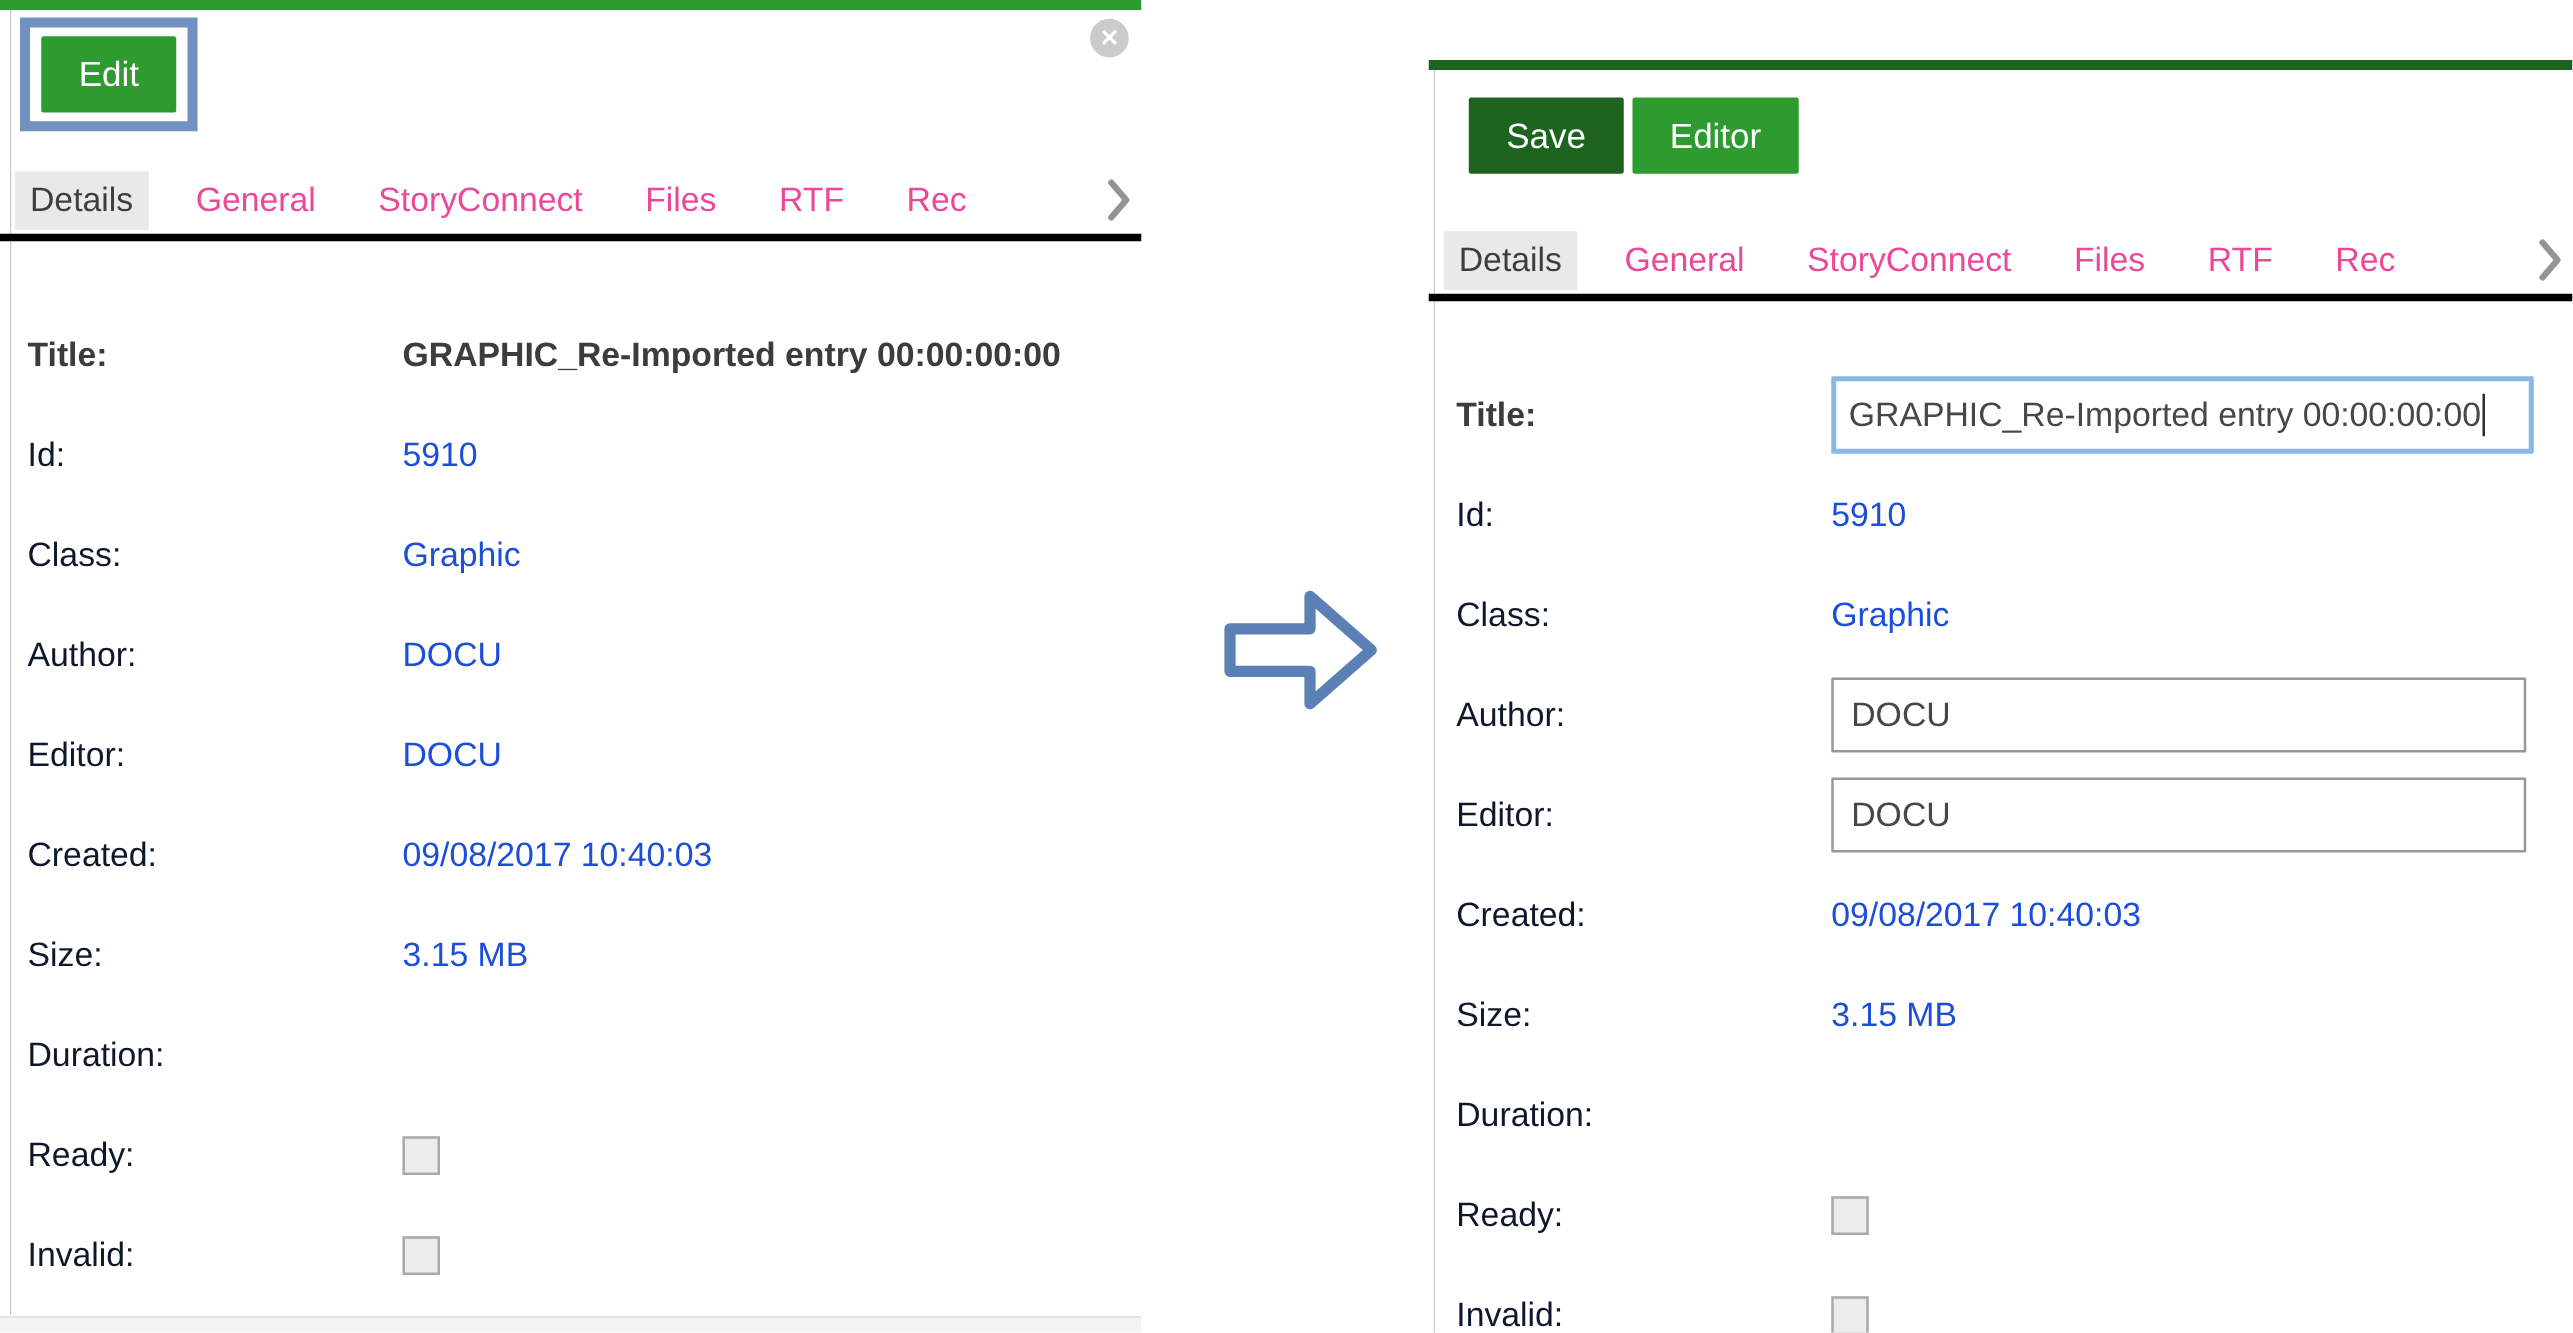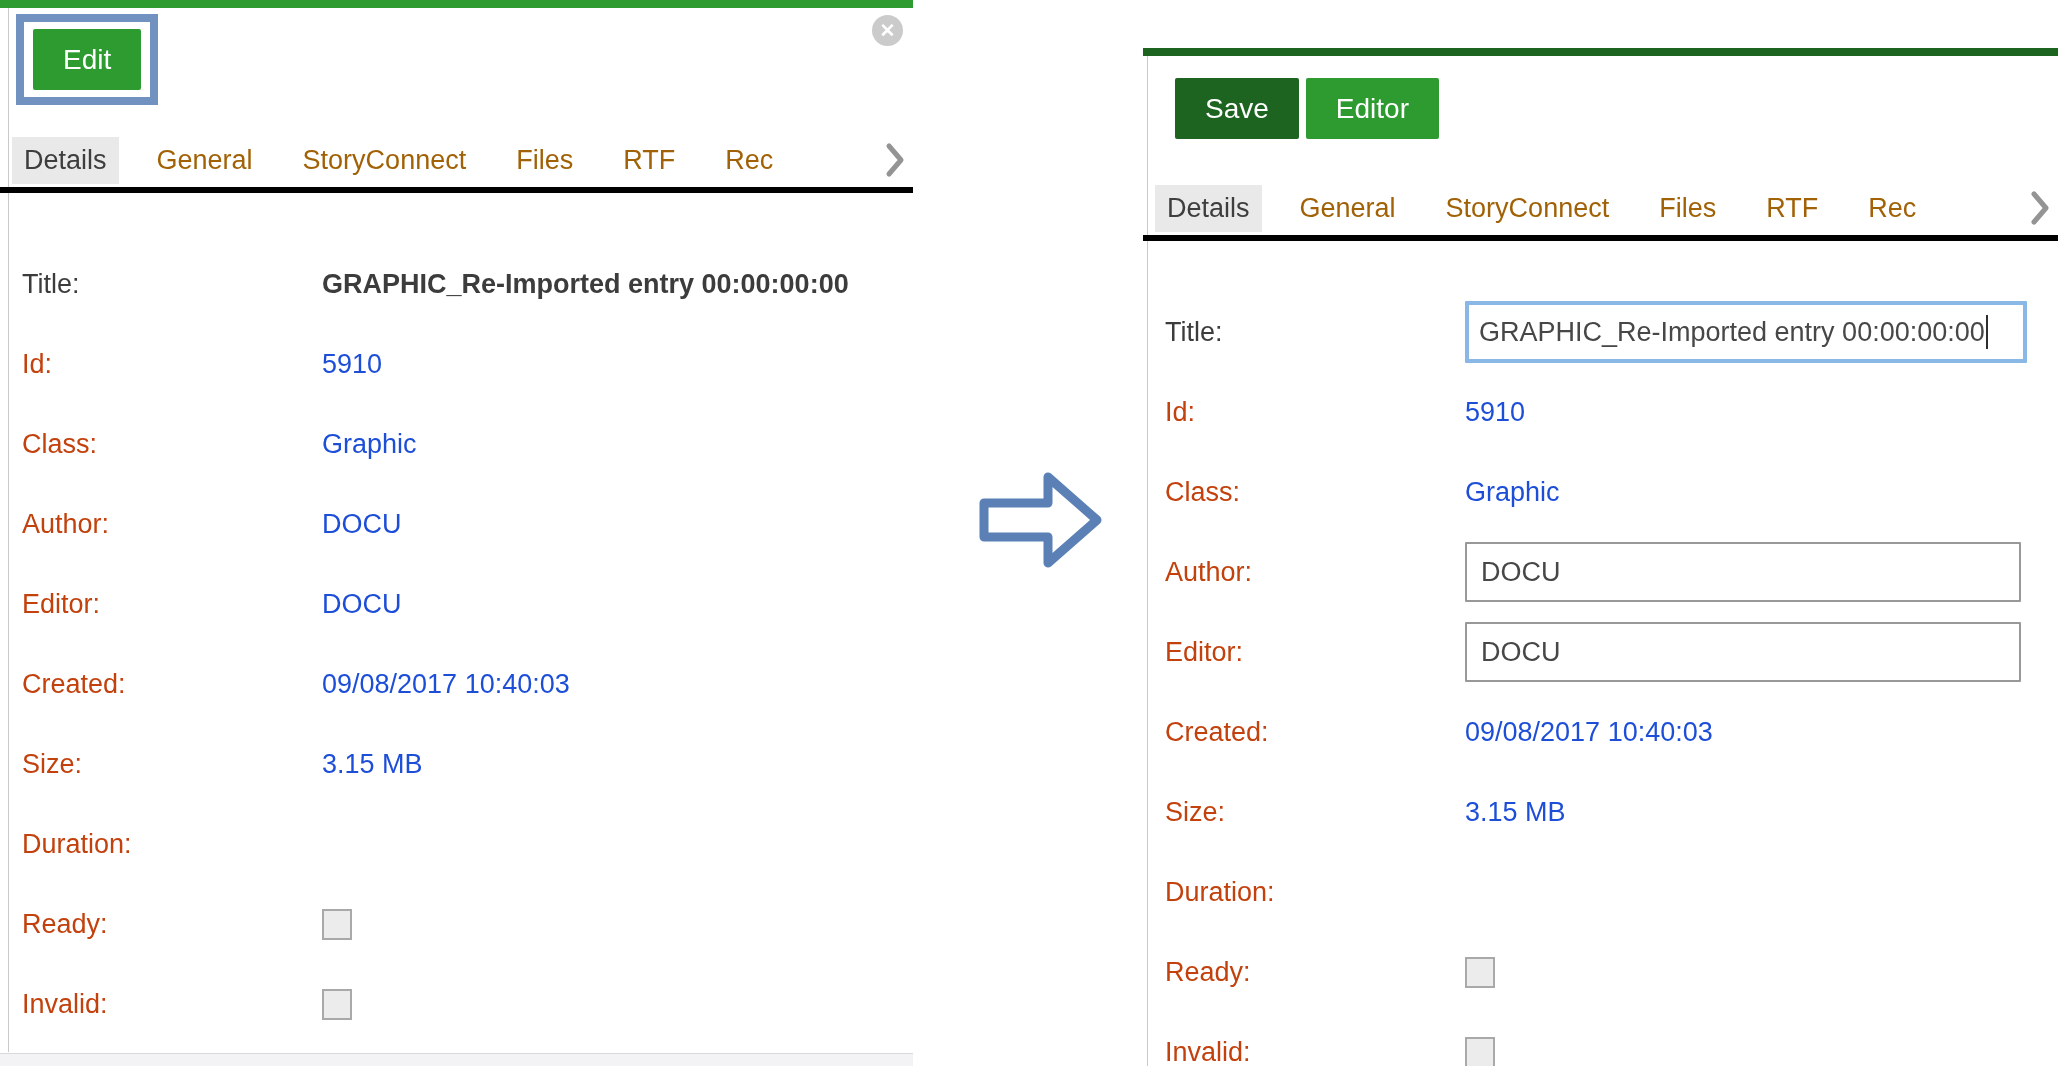"General" .tab { color: #a16207 -> #ec4899 }
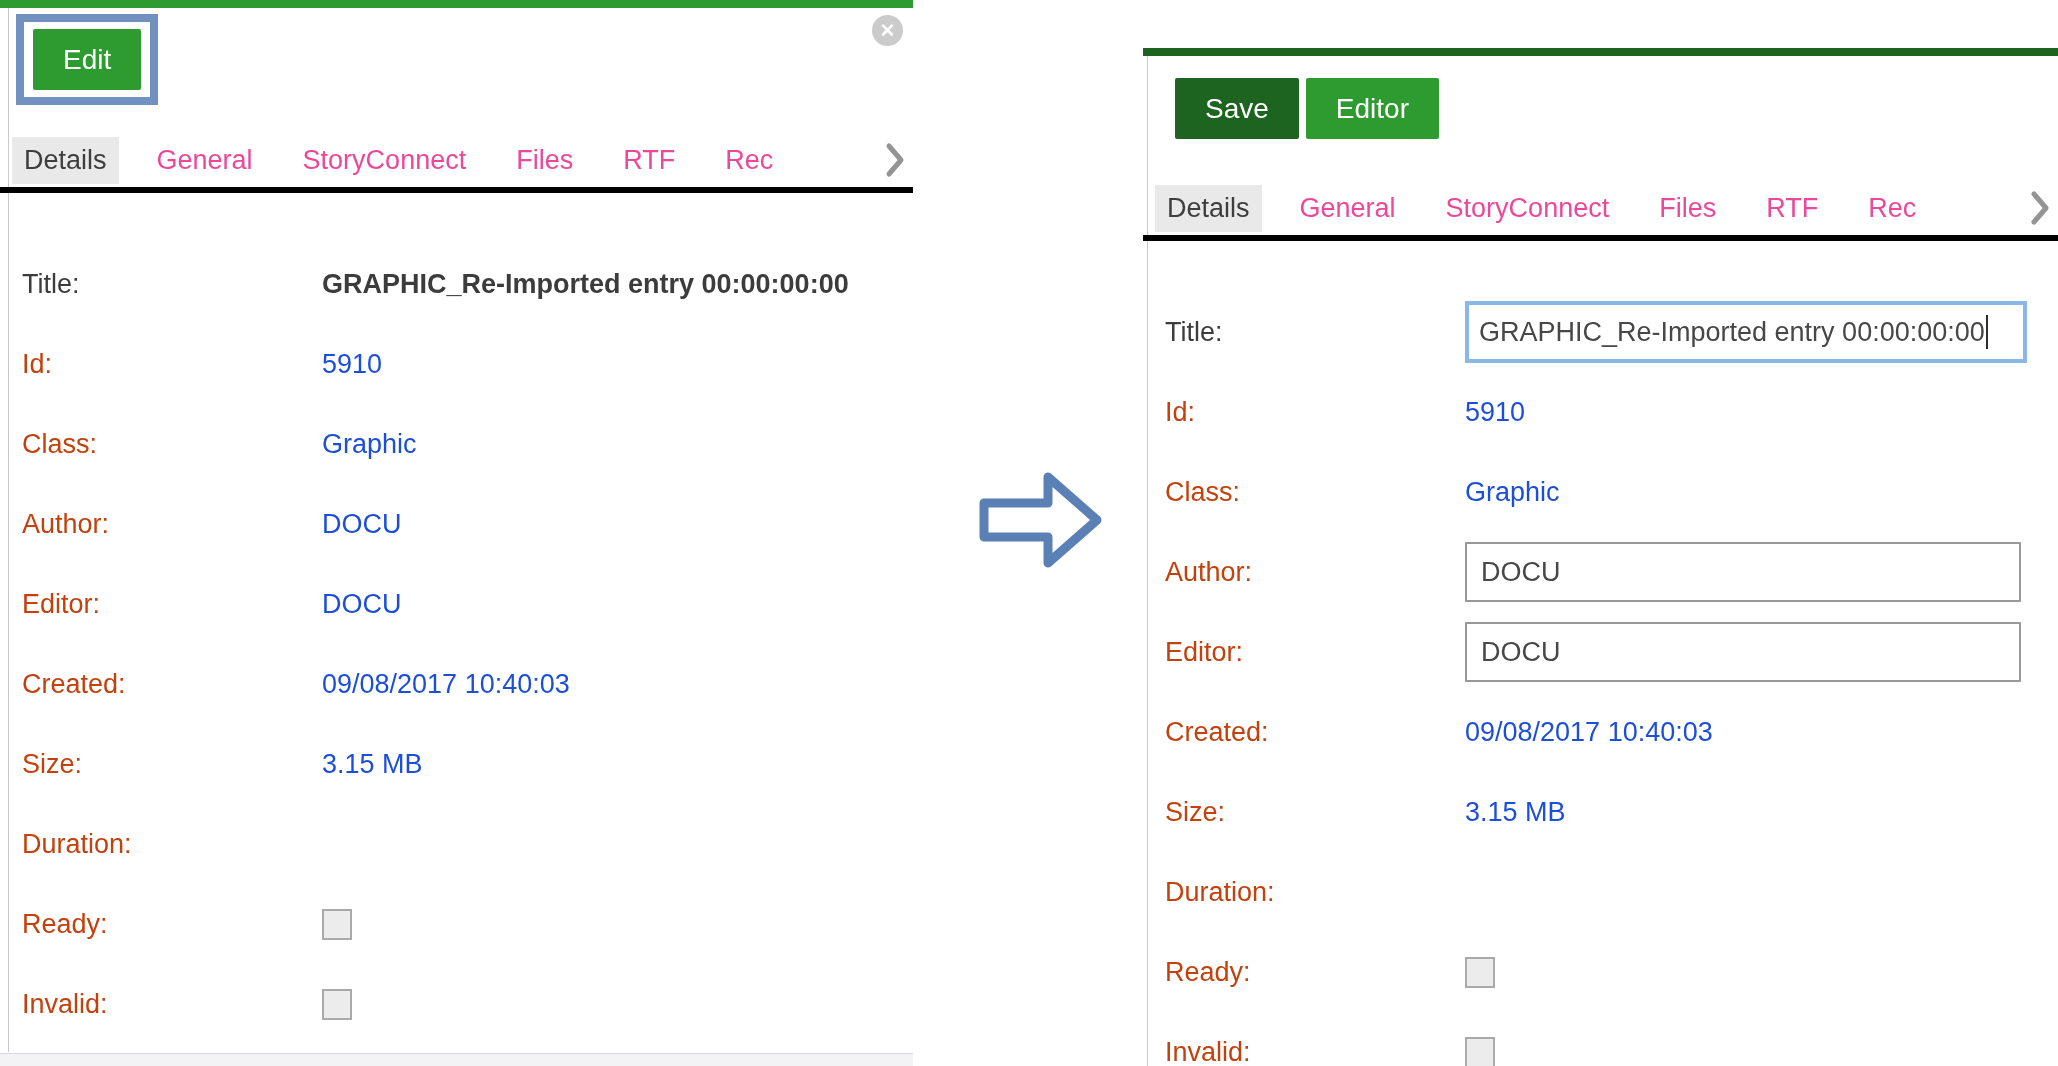"Title:" .lab.bold { font-weight: normal -> bold }
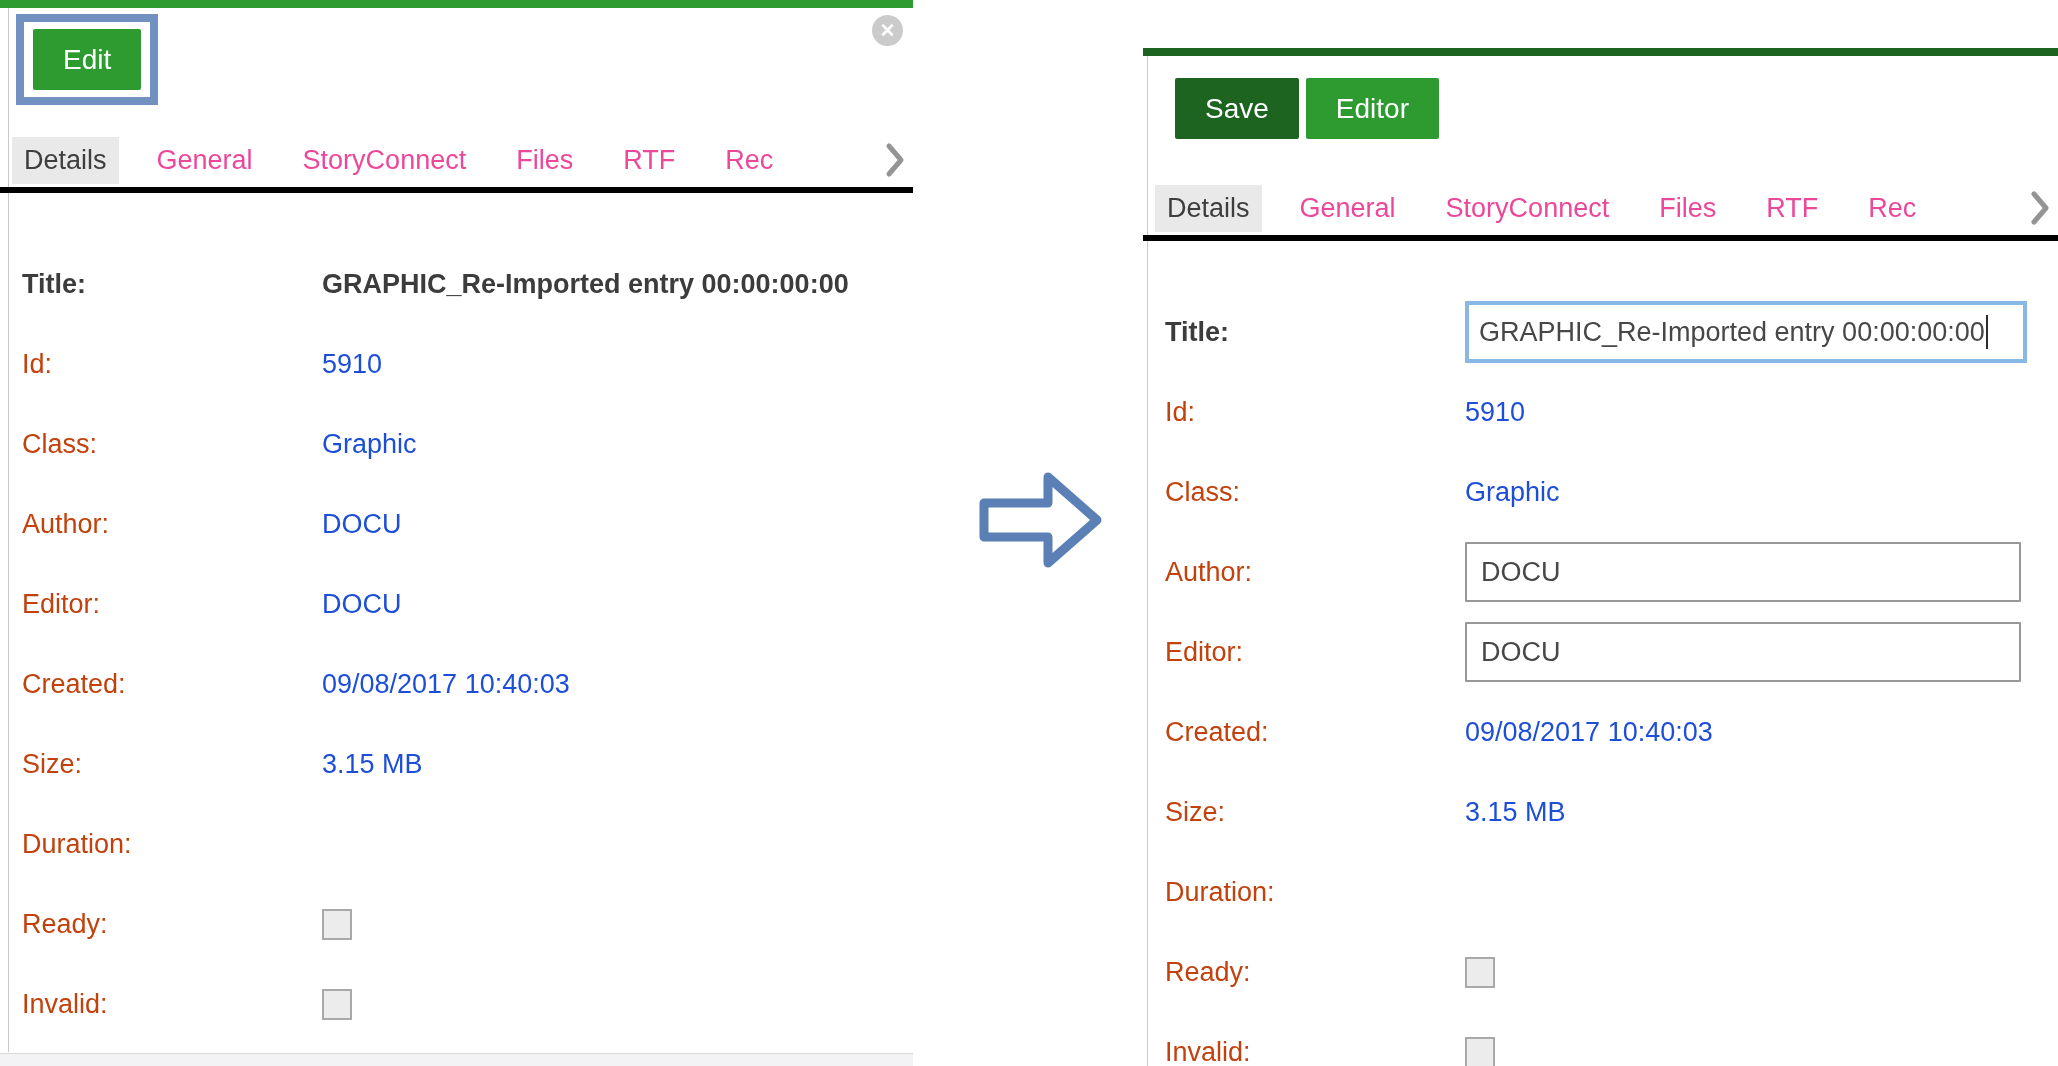"Id:" .lab { color: #c2410c -> #0f172a }
